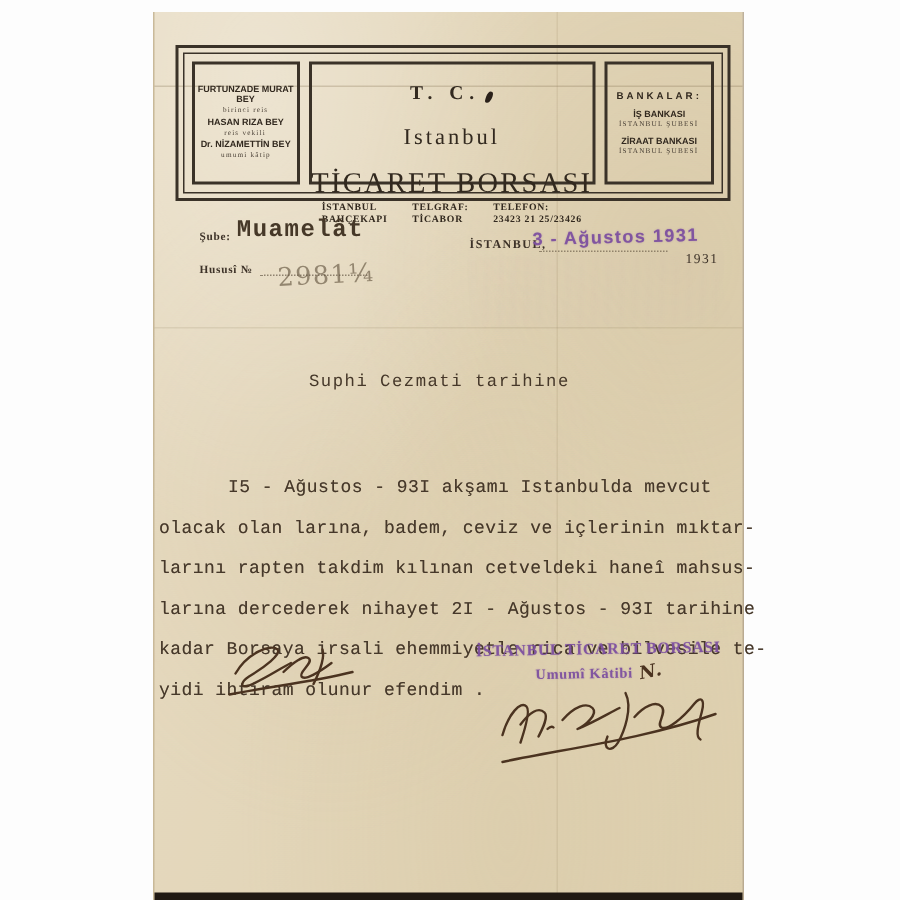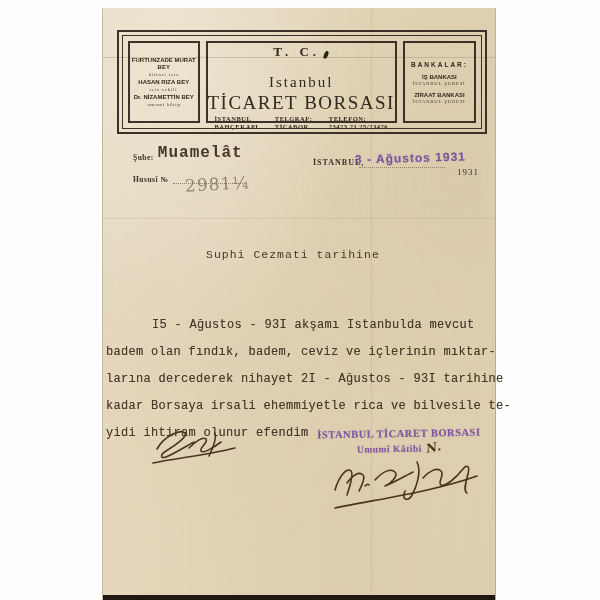"T. C." .hbox-center { padding-top: 2px -> 12px }
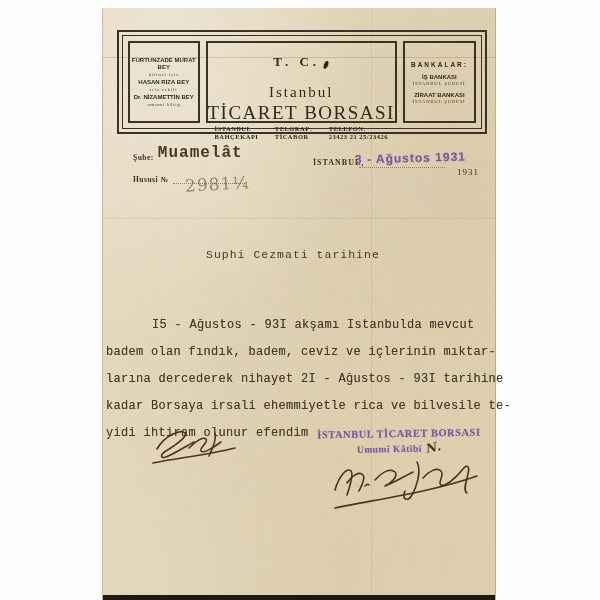"TİCARET BORSASI" .org-line { margin-top: 1px -> 11px }
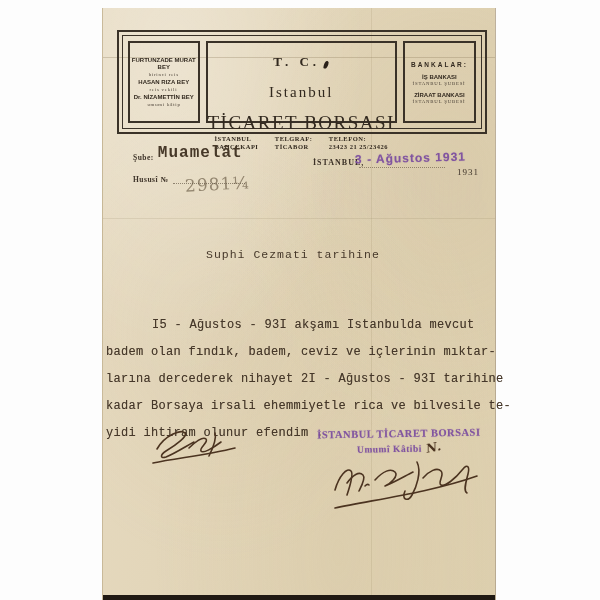"badem olan fındık, badem, ceviz" div.body-line { text: badem olan fındık -> olacak olan larına }
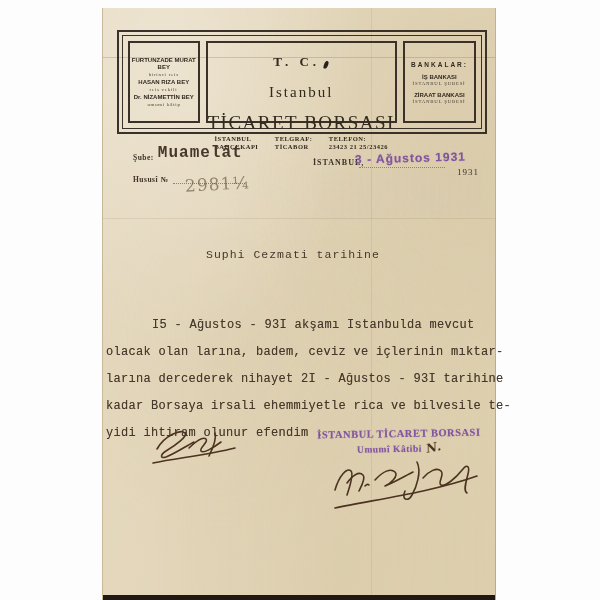"larını rapten takdim kılınan cetveldeki" div.body-line { html: none -> <div>larını rapten takdim kılınan cetveldeki haneî mahsus-</div> }
